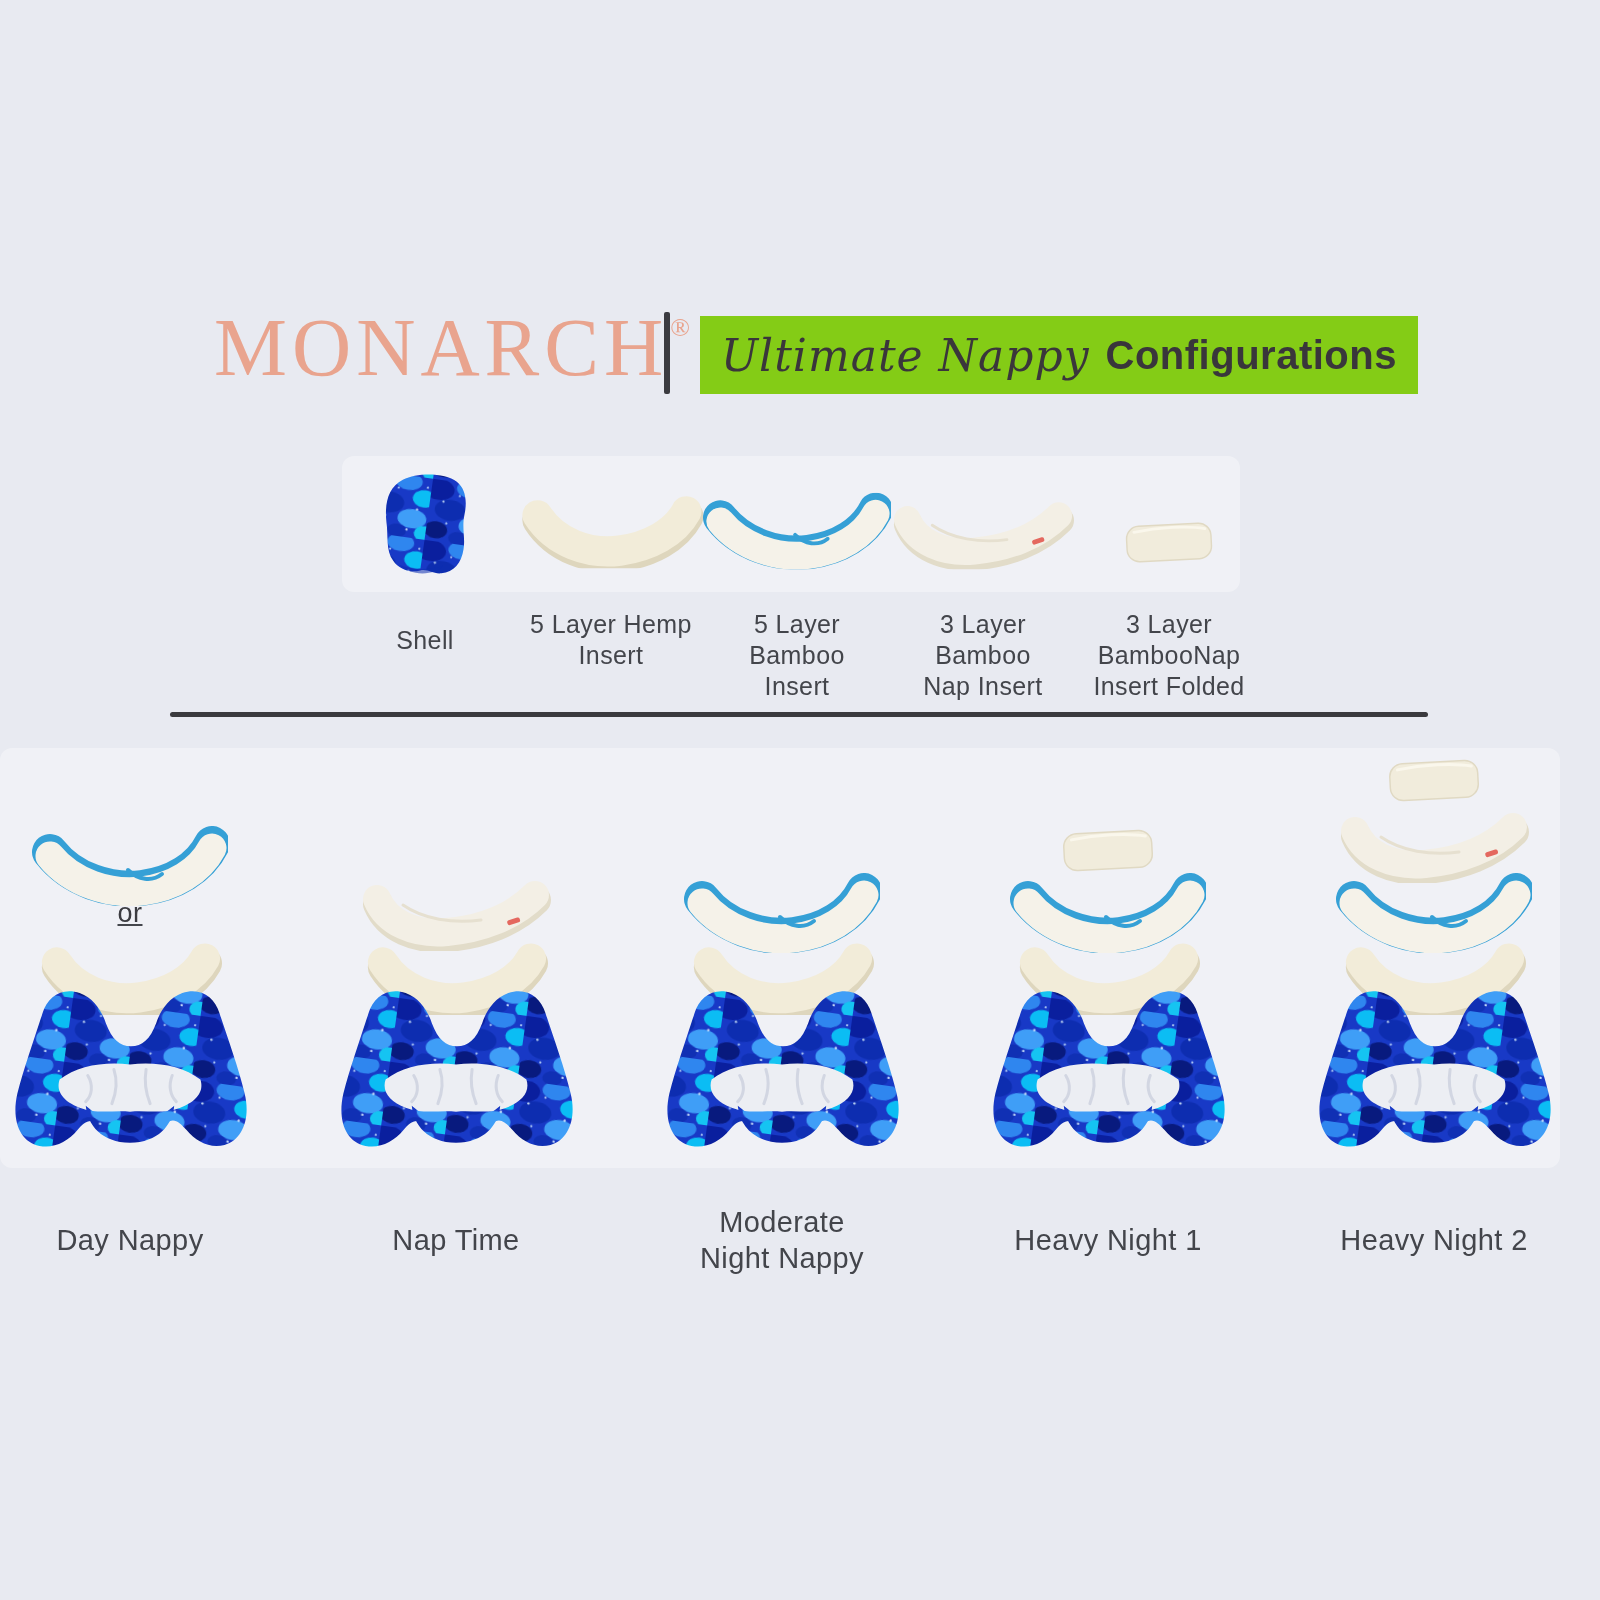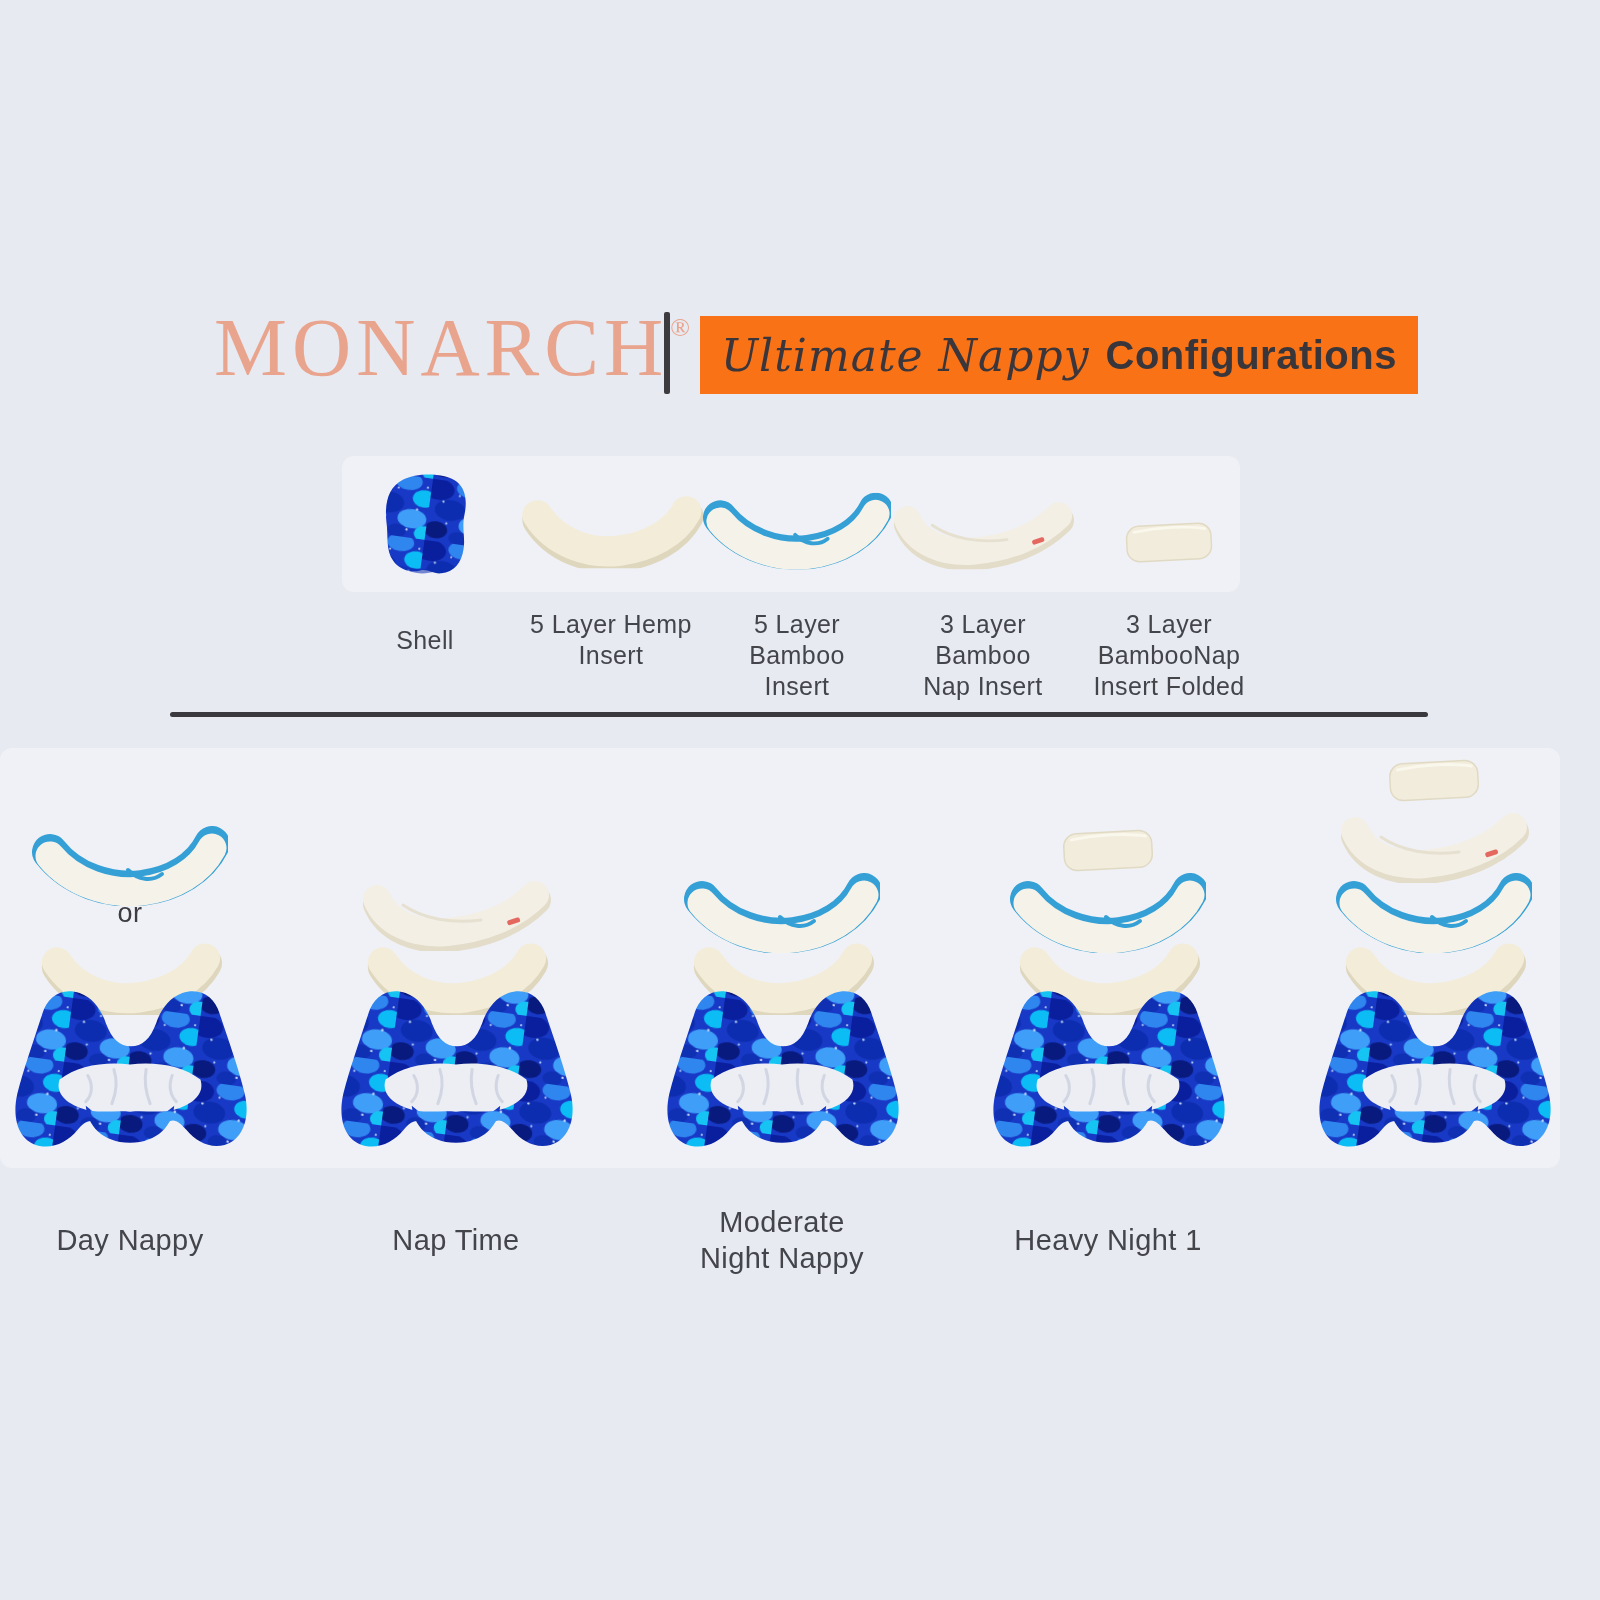"Ultimate Nappy" .banner { background: #f97316 -> #84cc16 }
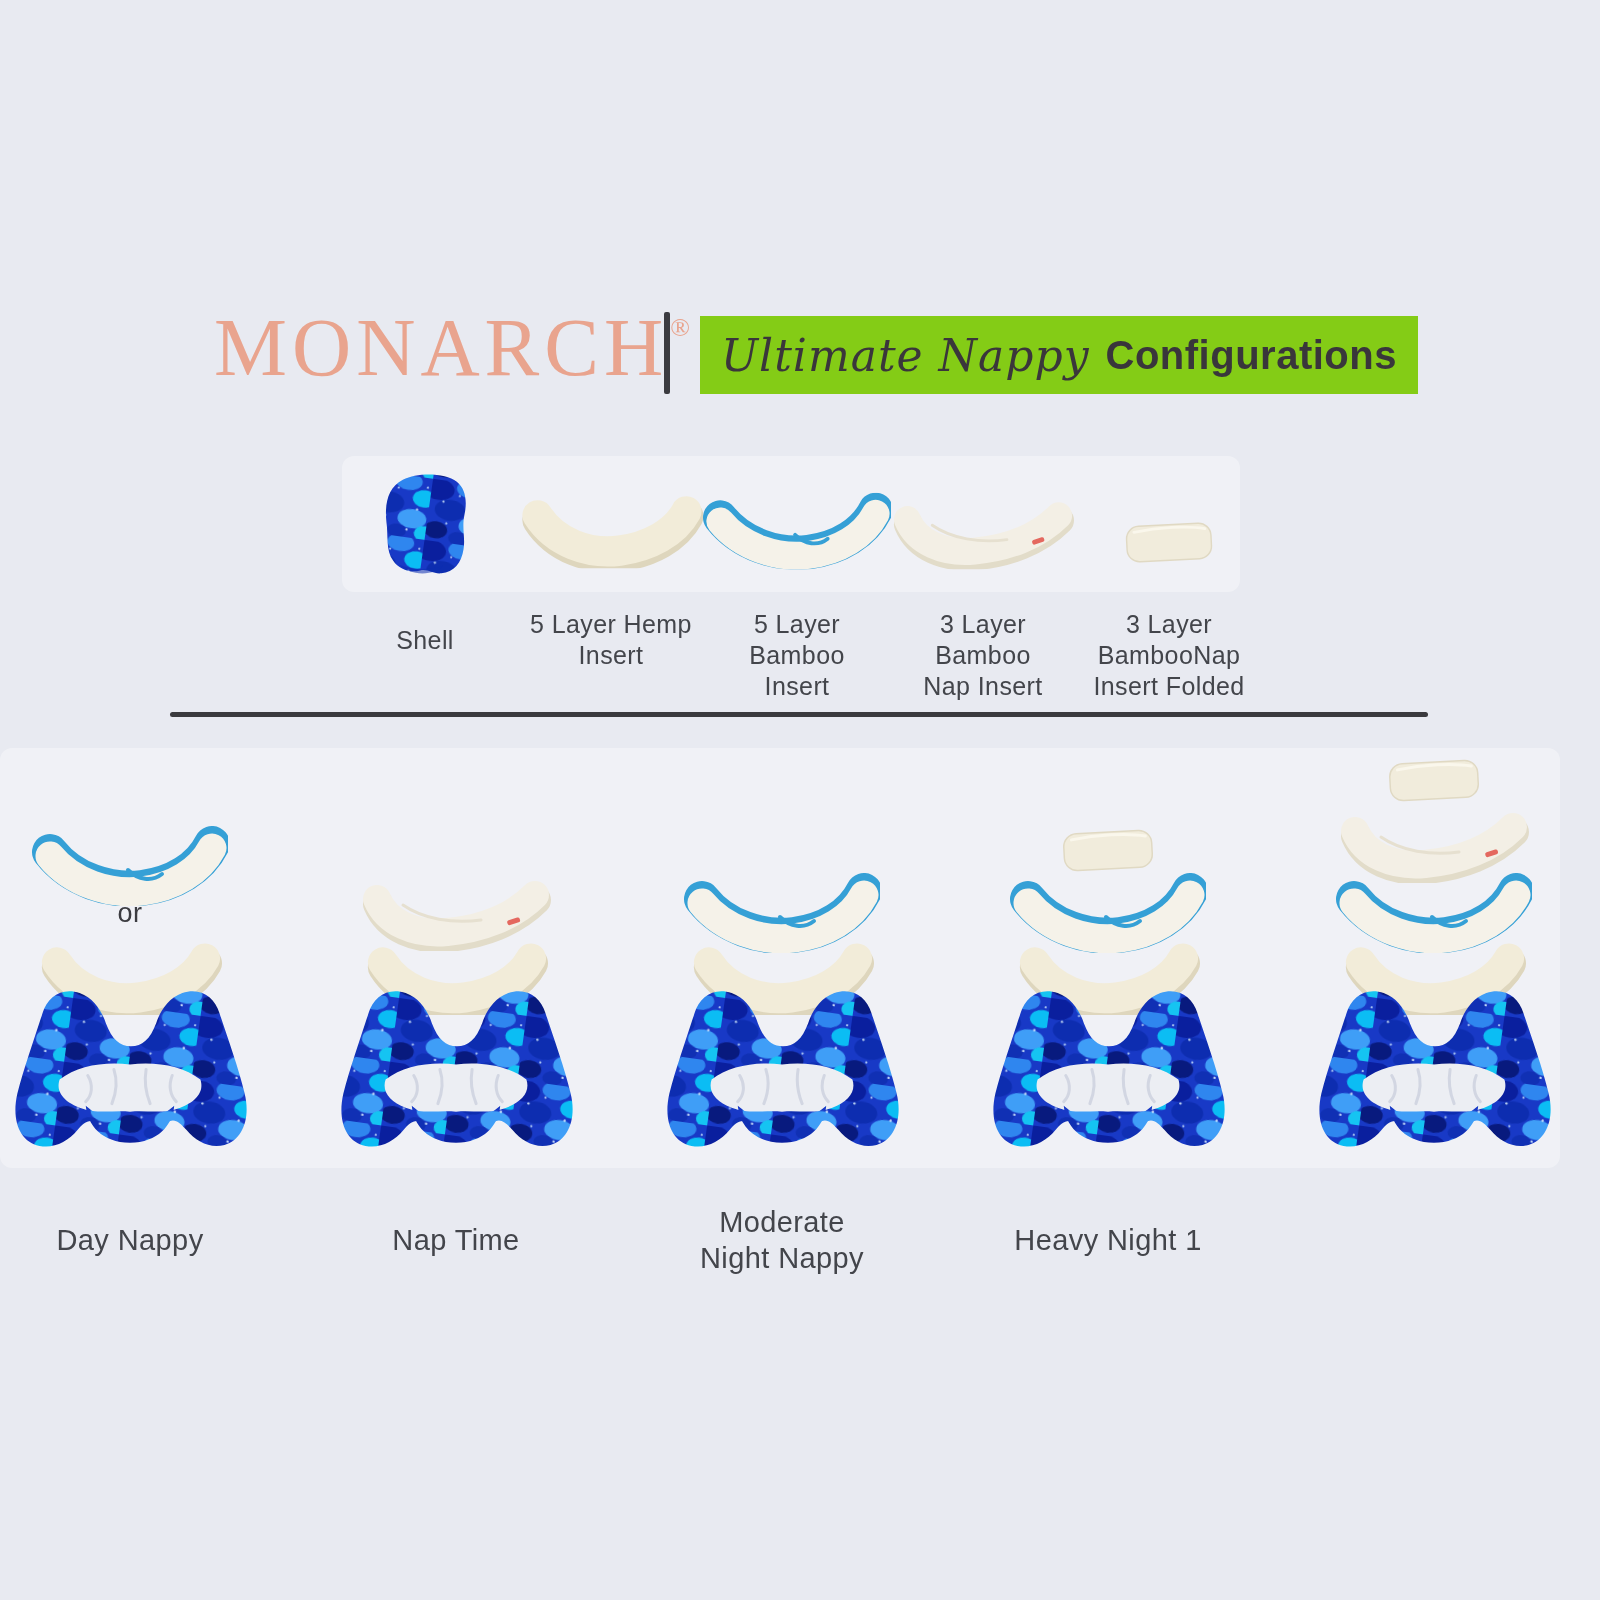"or" .layer-stack { text-decoration: none -> underline }
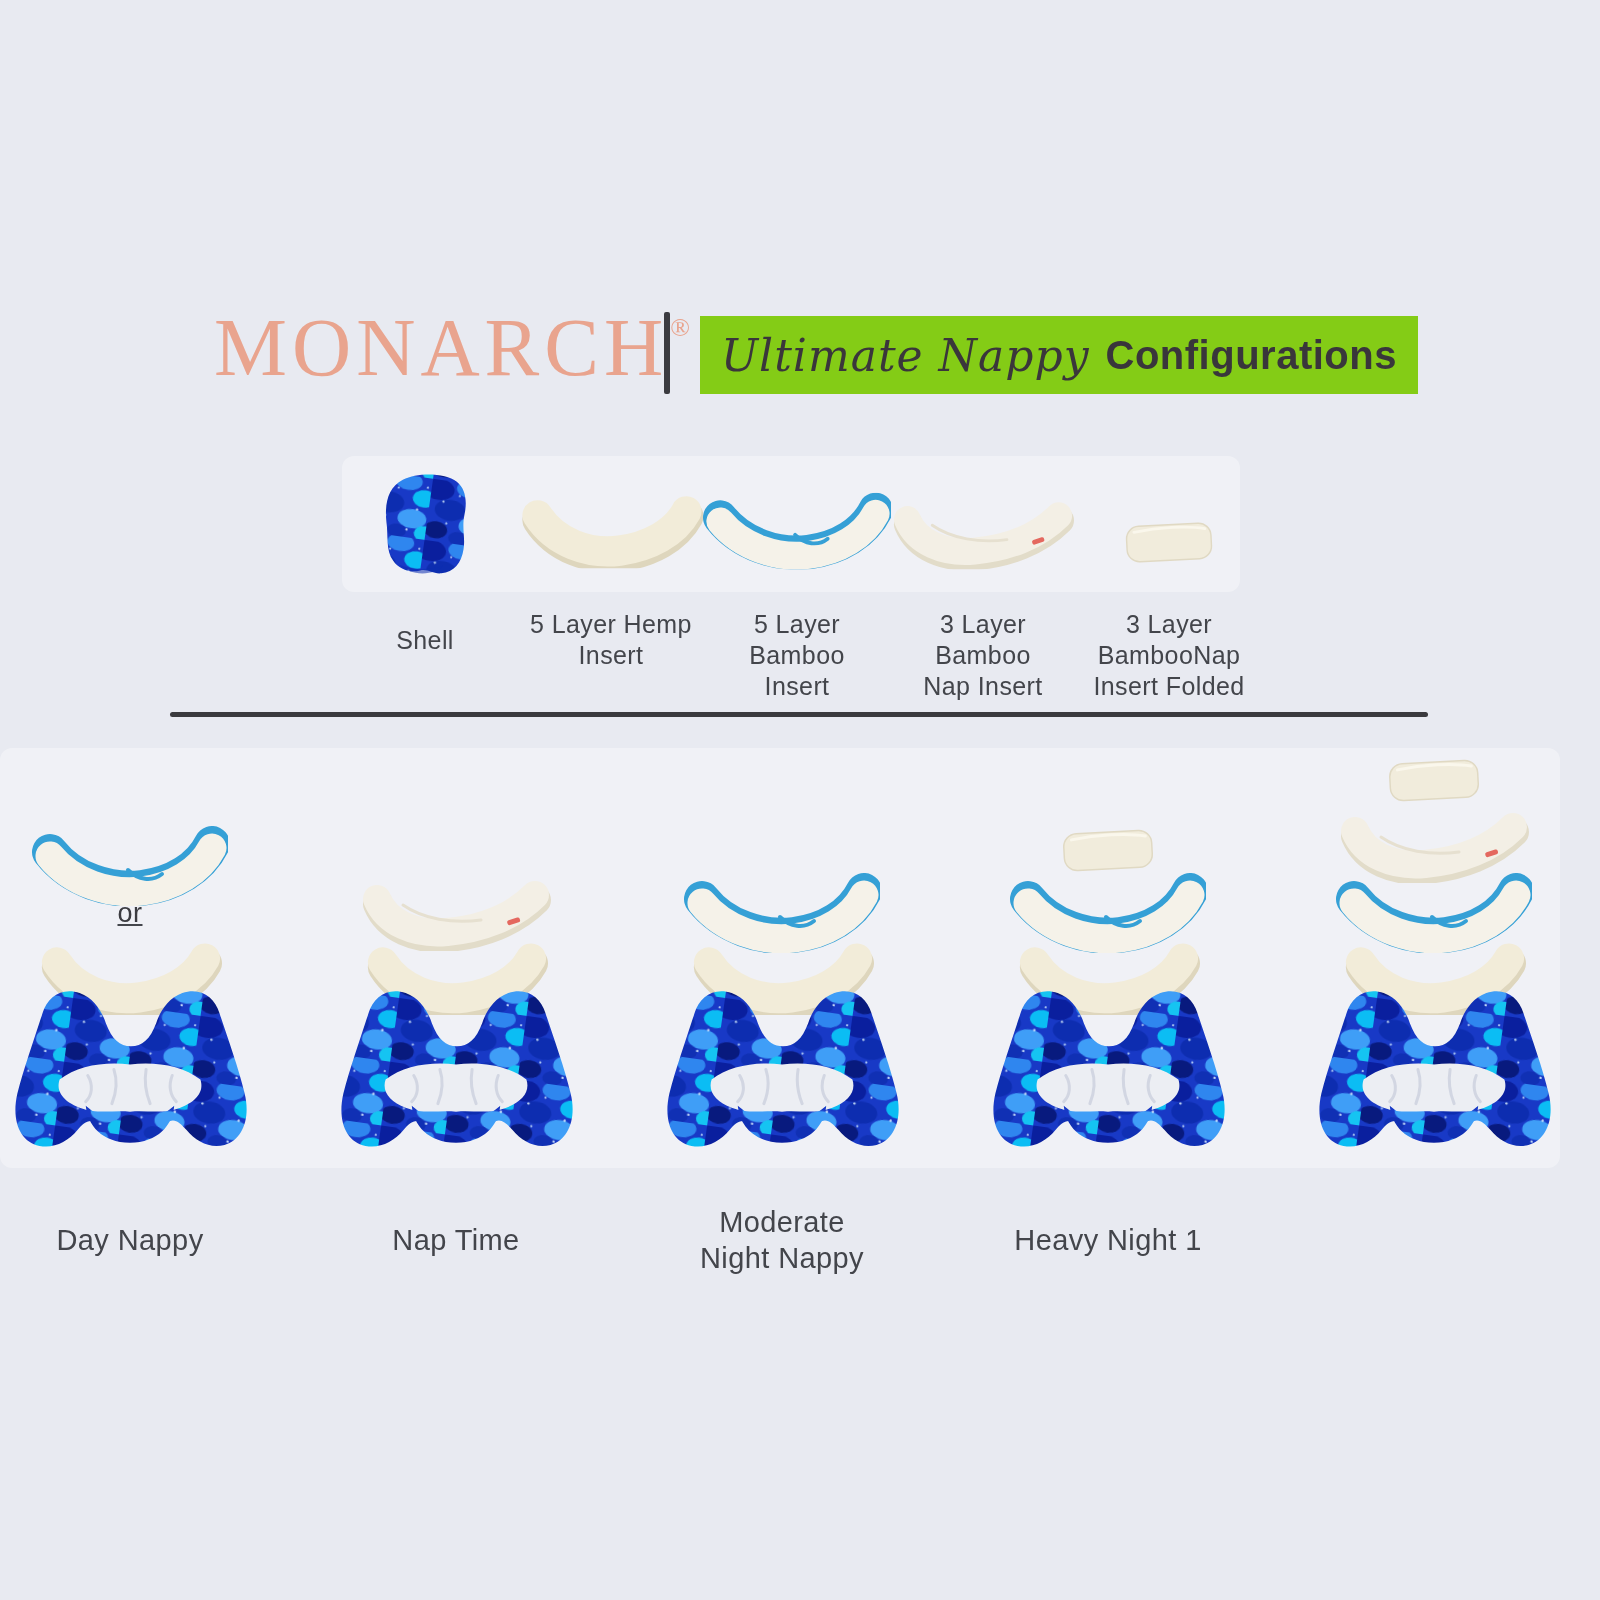"Heavy Night 2" div.config-label { html: none -> <div>Heavy Night 2</div> }
